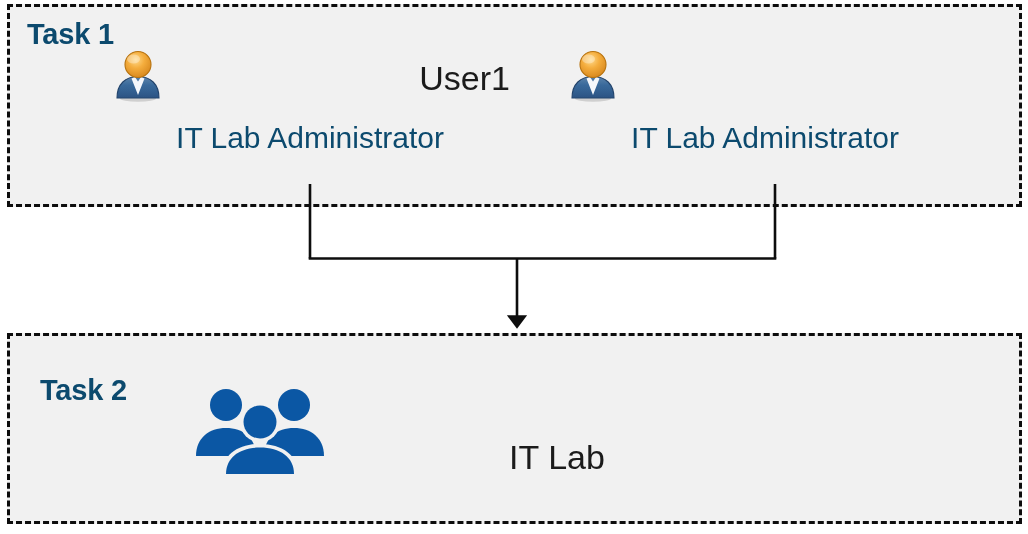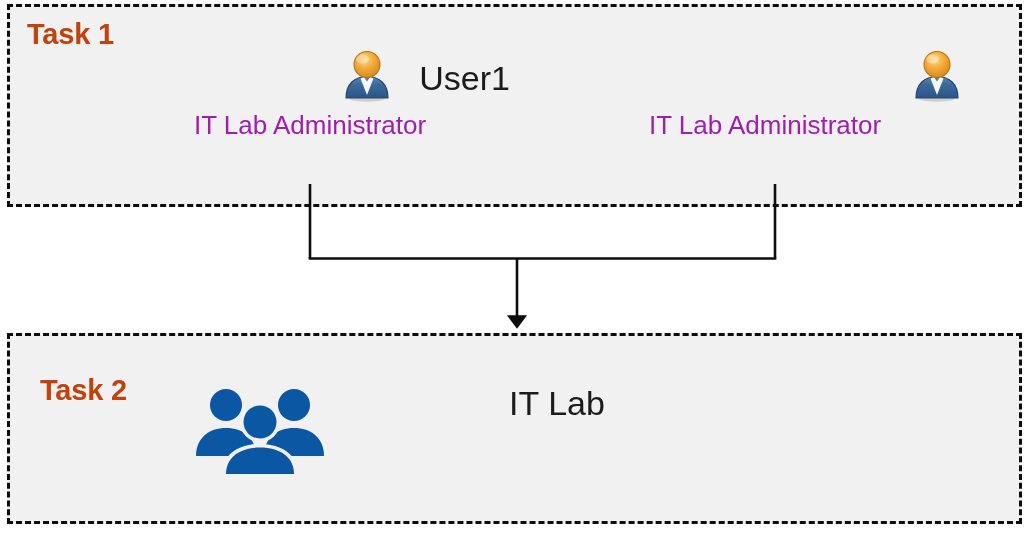"Task 1" .task-label { color: #c2410c -> #0c4a6e }
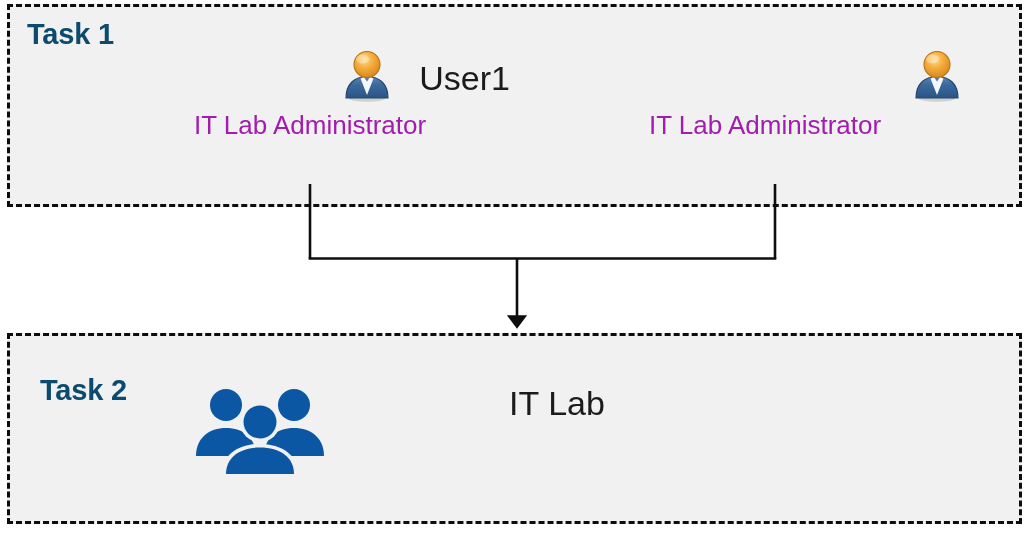"User1" .person-row { justify-content: flex-end -> space-between }
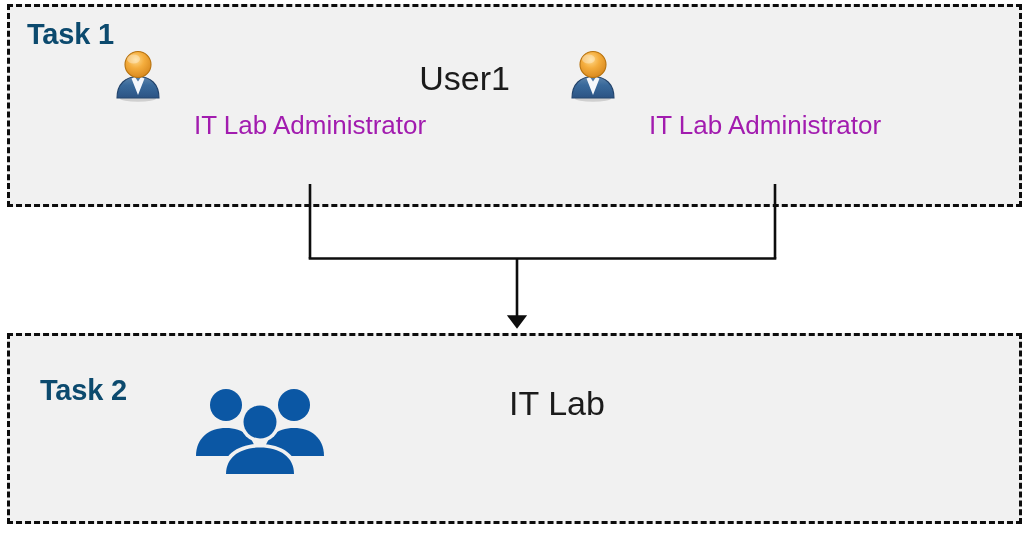"IT Lab Administrator" .person-role { color: #a21caf -> #0c4a6e; font-size: 26px -> 30px; margin-top: 6px -> 17px }
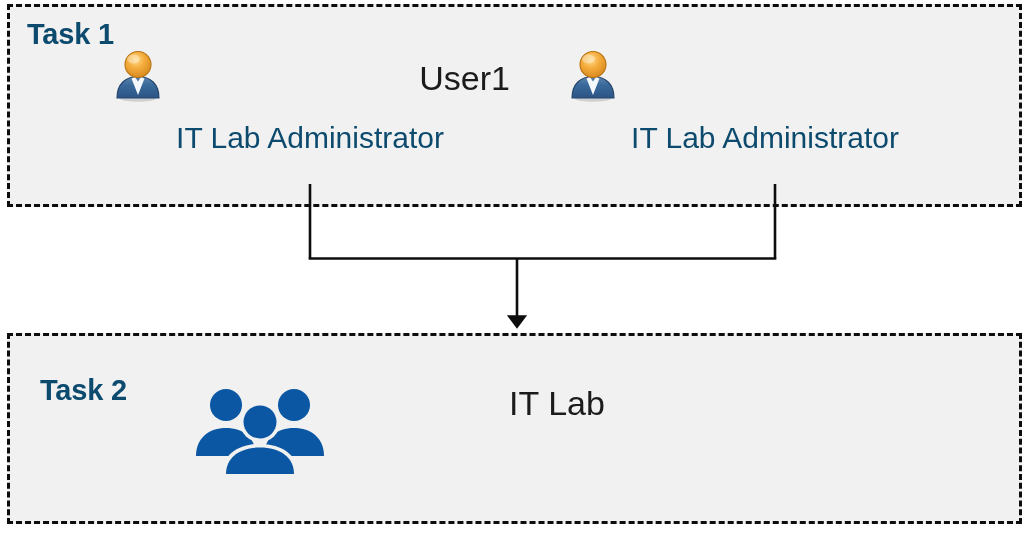"IT Lab" #group-entry { align-items: flex-start -> flex-end }
